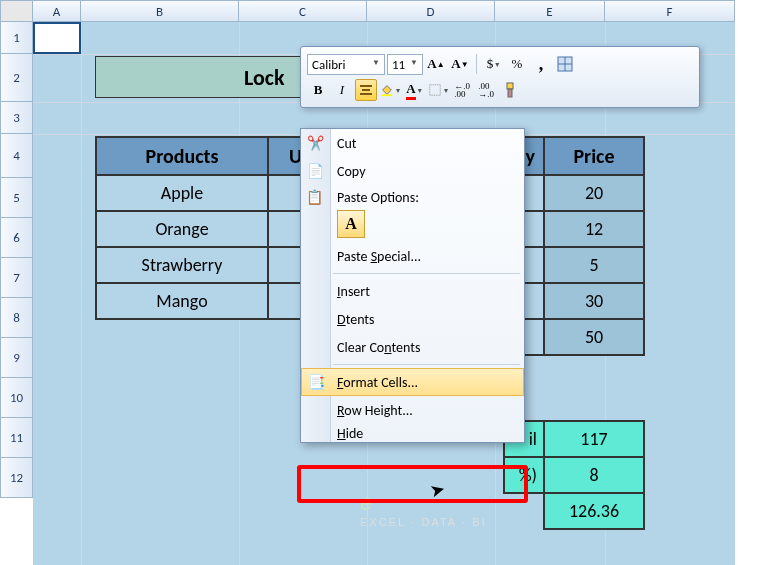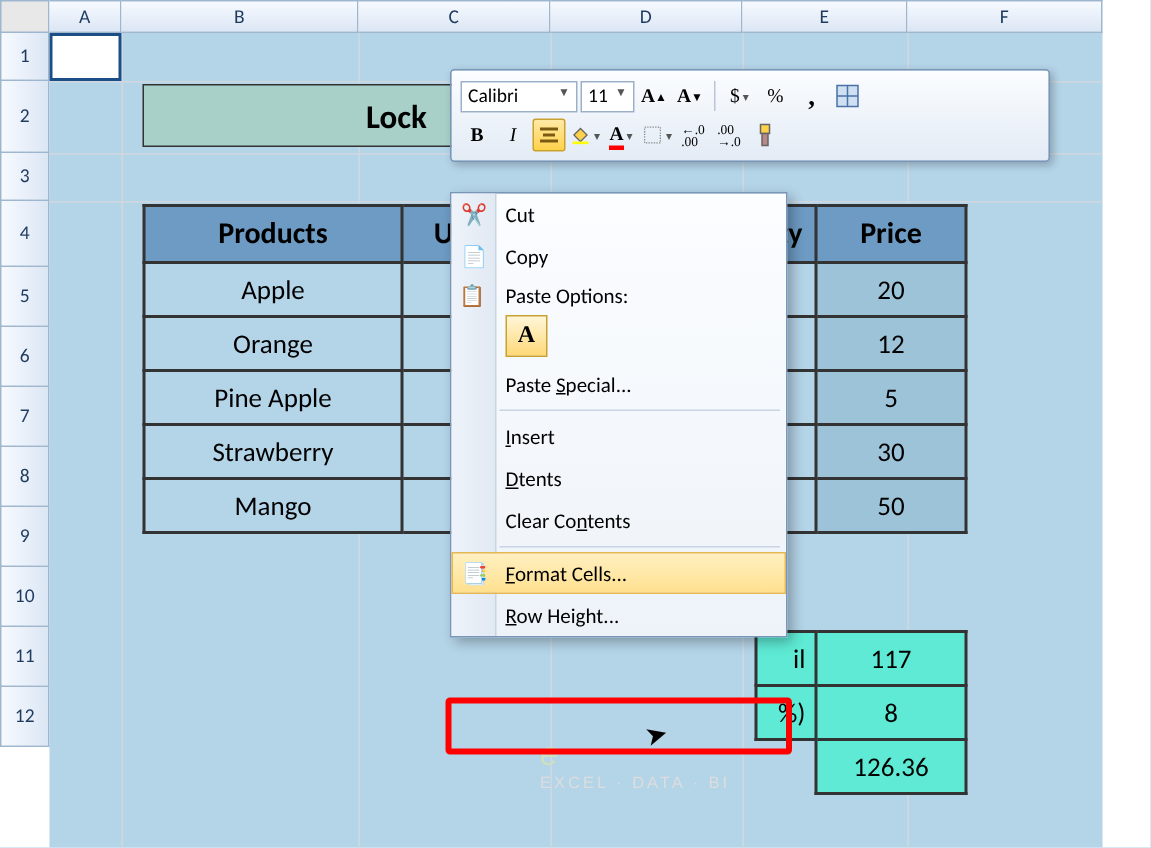"Pine Apple" tr { html: <tr> <td>Pine Apple</td> <td></td> </tr> -> none }
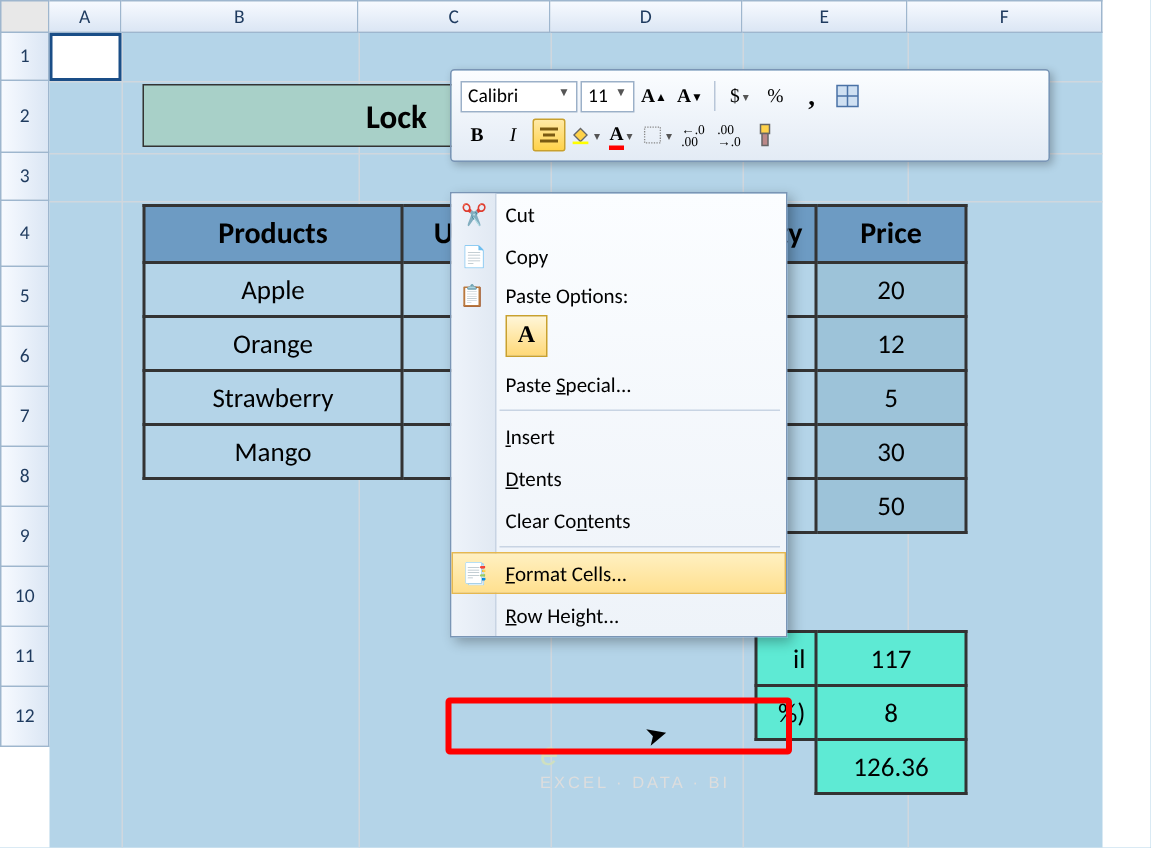"Hide" div.ctx-item { html: none -> <div> <span><span>H</span><span>ide</span></span> </div> }
